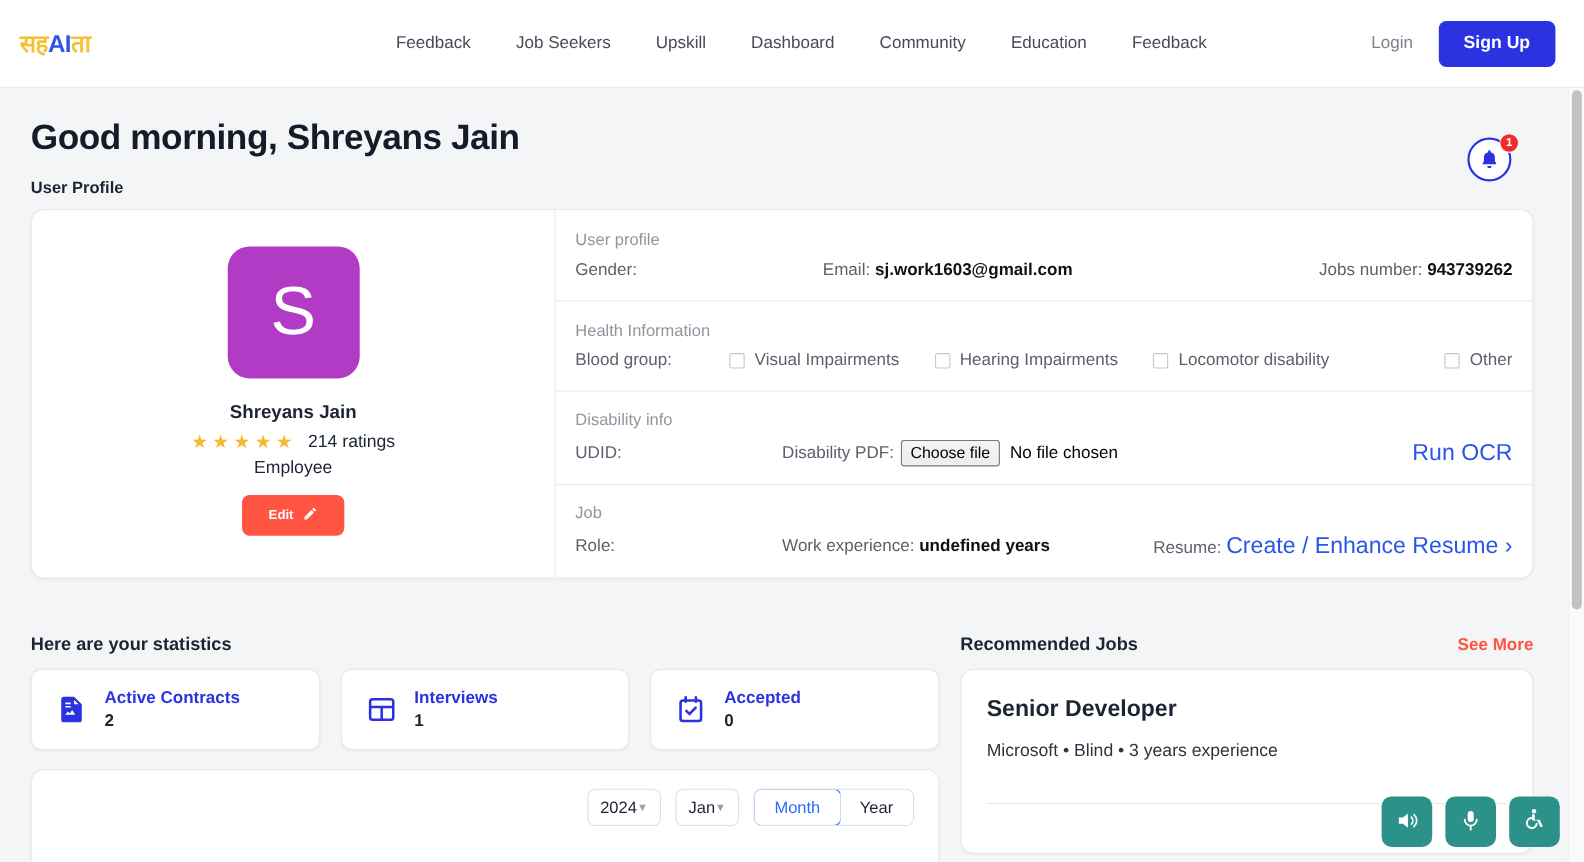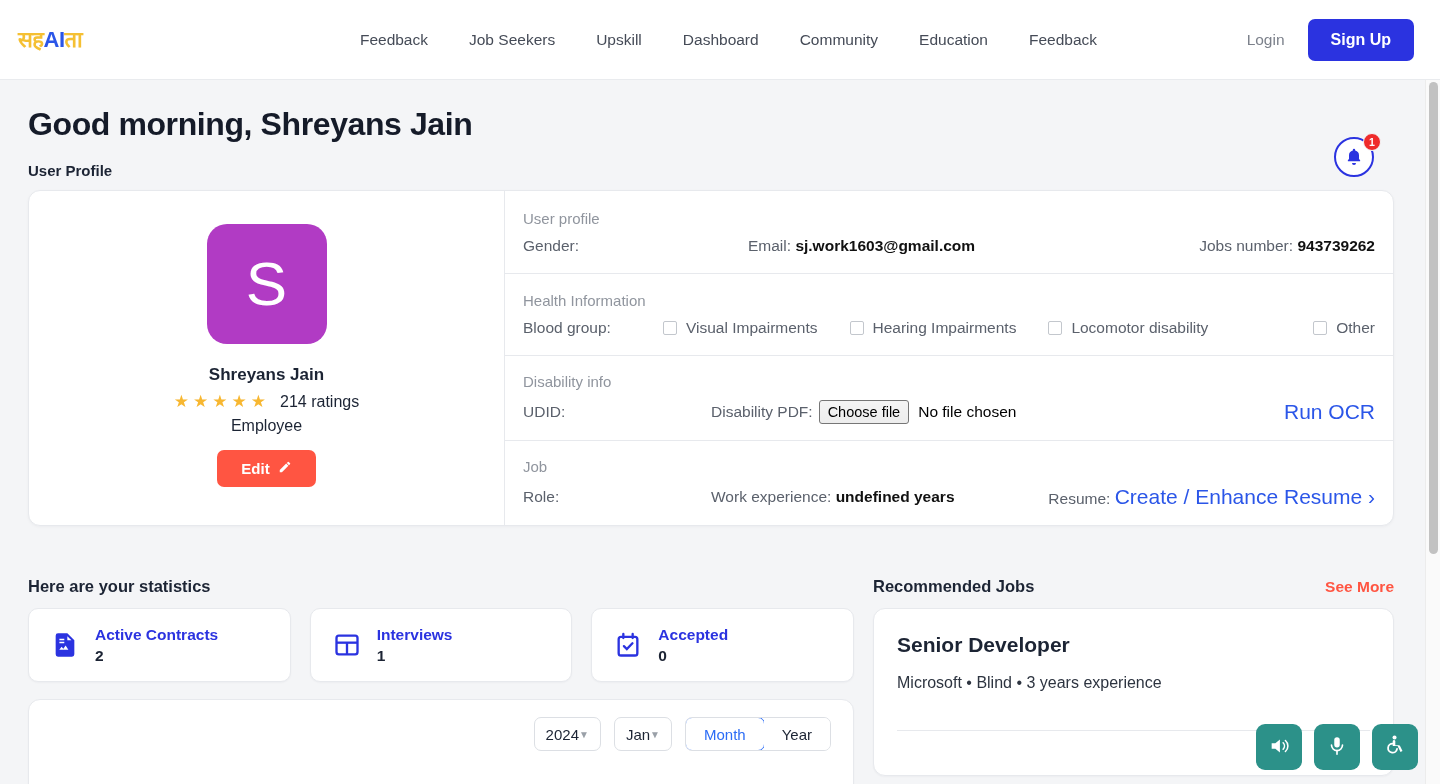"Good morning, Shreyans Jain" .greet-row { align-items: flex-end -> center }
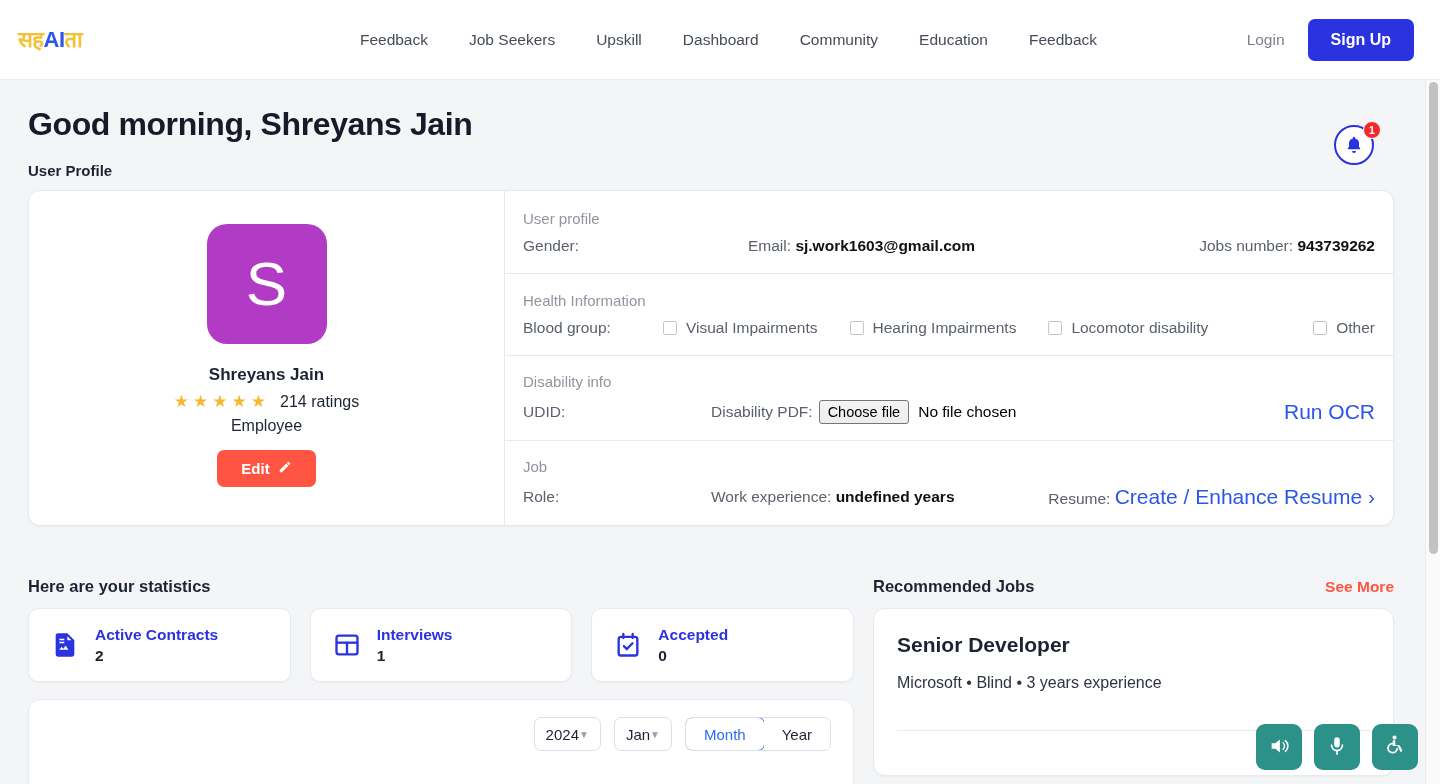"Edit" .edit-btn { font-size: 15px -> 12px }
